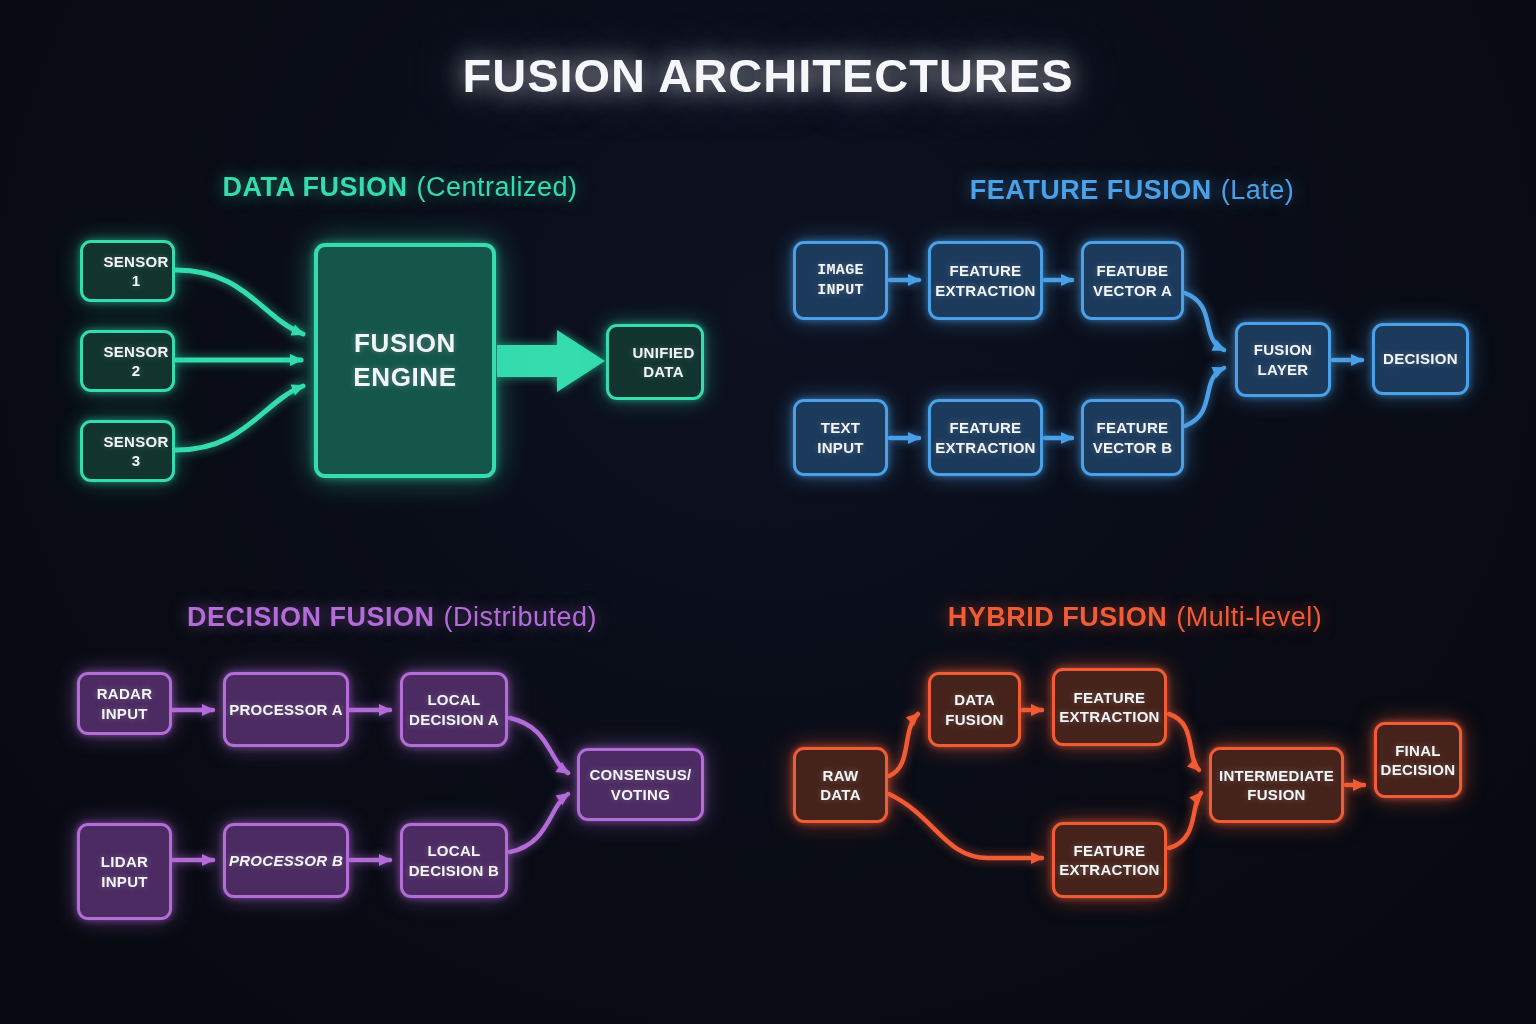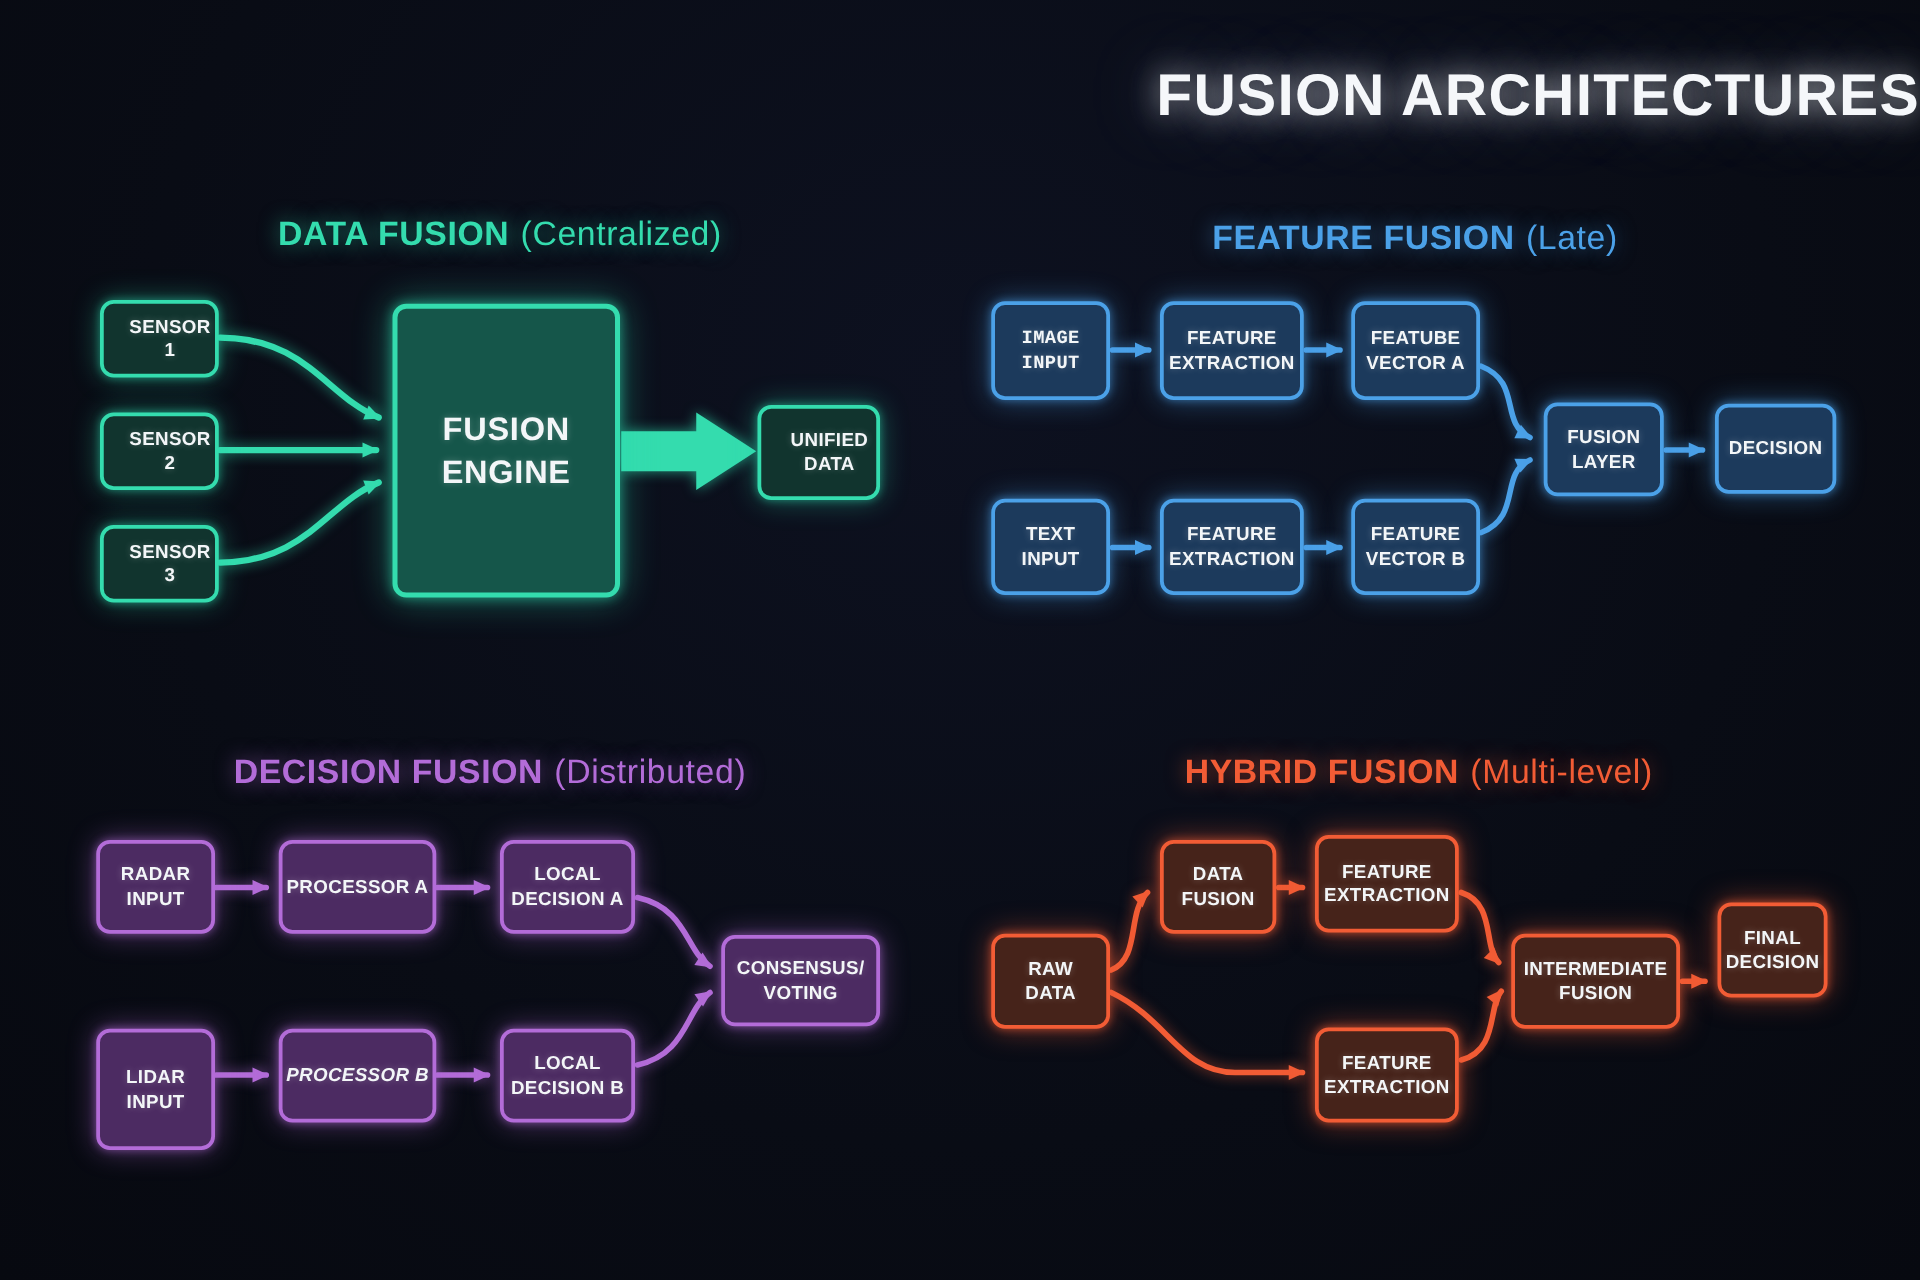"FUSION ARCHITECTURES" .title { text-align: right -> center }
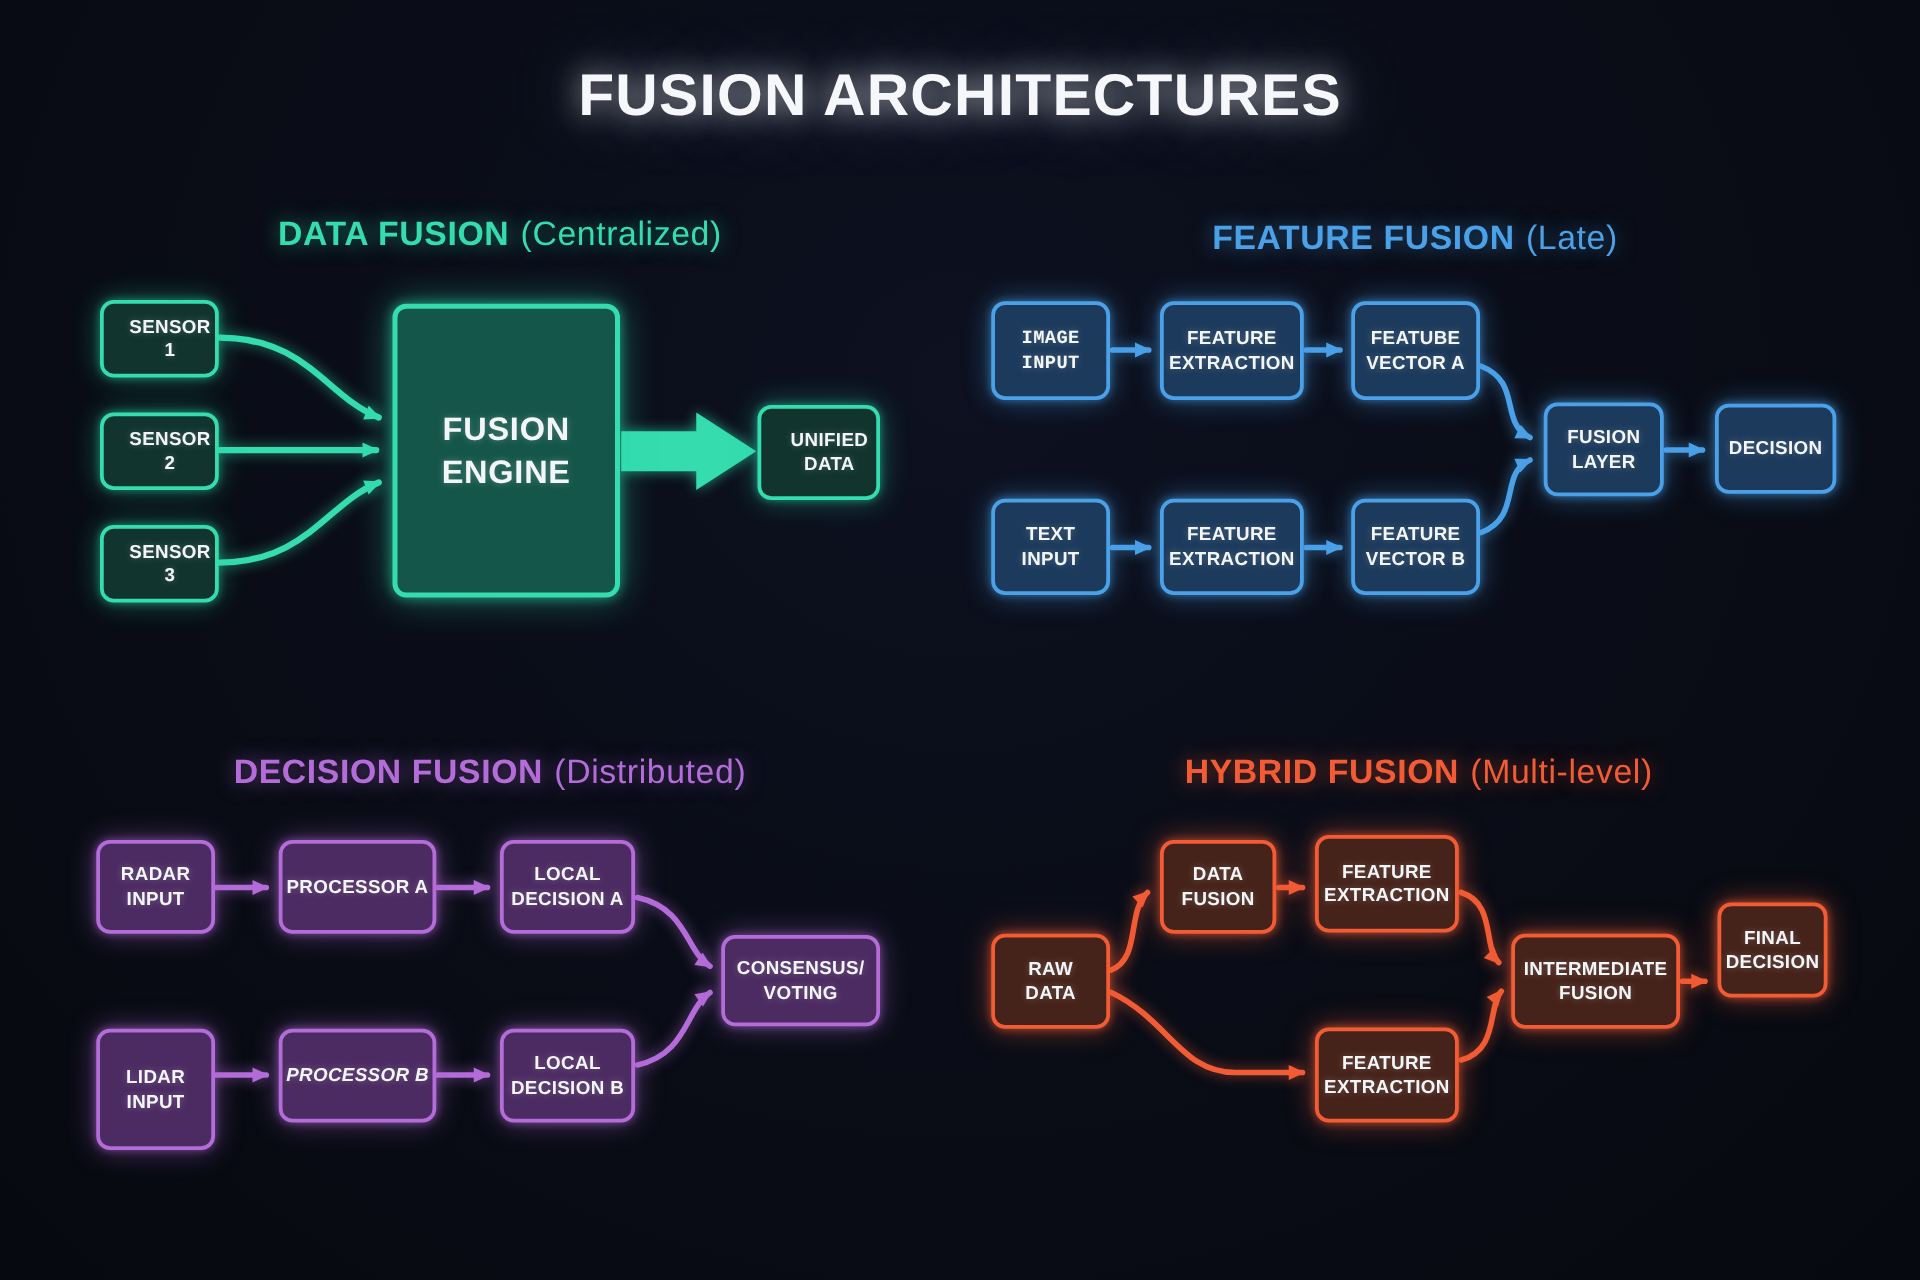"RADAR" div.node { height: 75px -> 63px }
